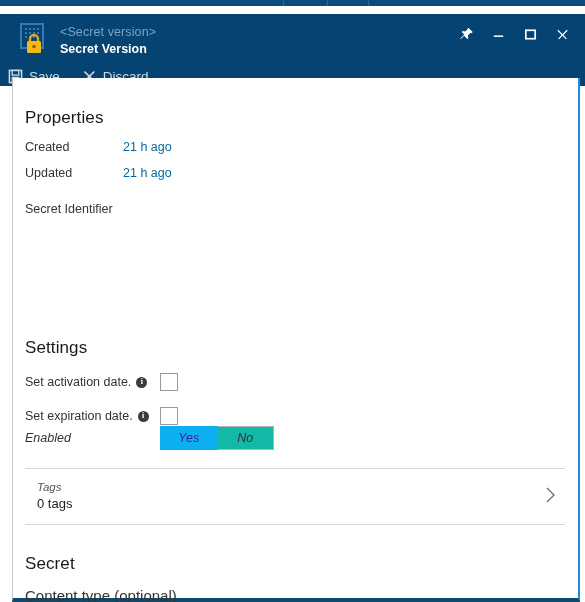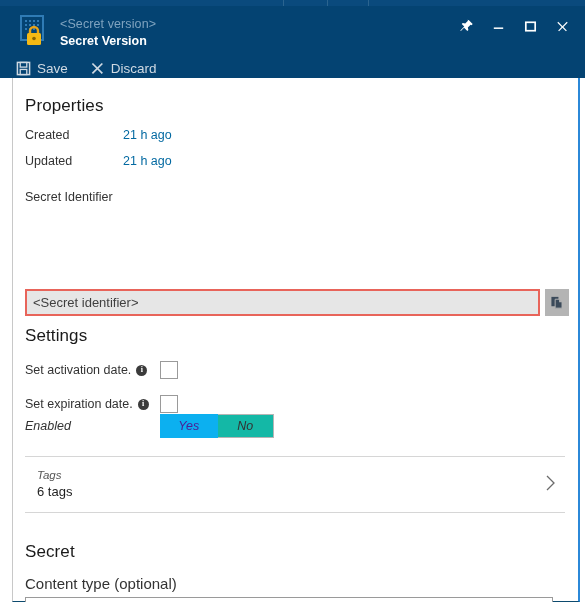"<Secret version>" .header { top: 6px -> 14px }
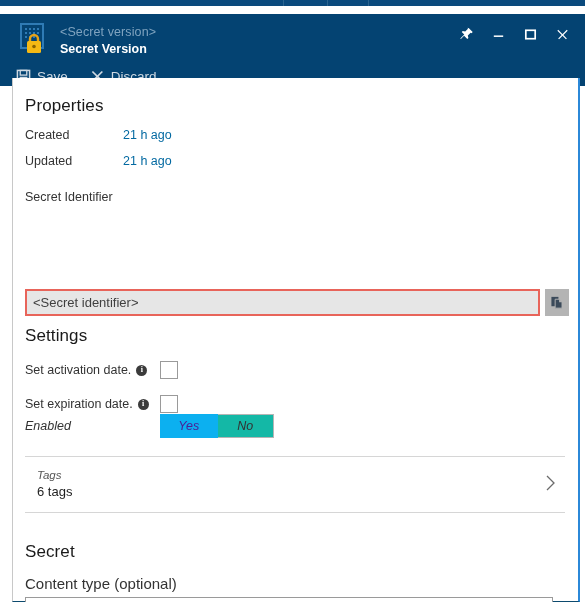"Save" .cmdbar { padding-left: 16px -> 8px }
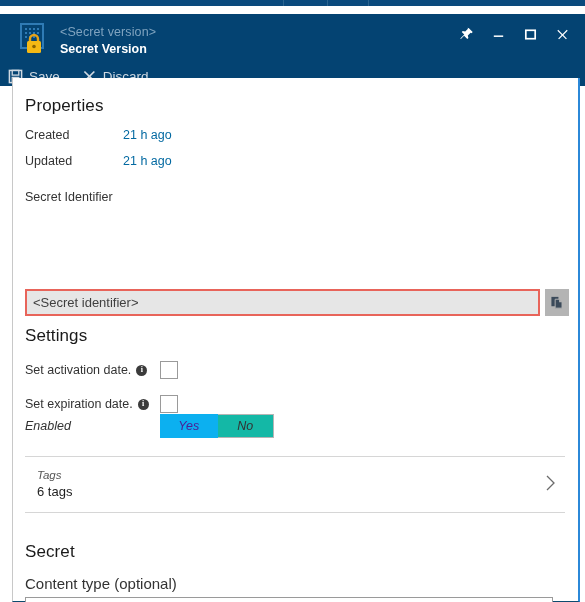"Properties" .content { border-bottom: 1px solid #0c4a6e -> 4px solid #0c4a6e; padding: 4px 0 0 0 -> 16px 0 0 0 }
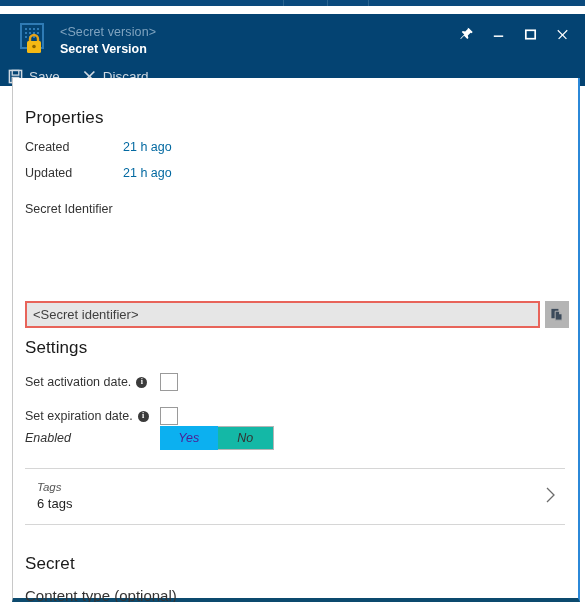"<Secret identifier>" div.sid-wrap { html: <div> <div>&lt;Secret identifier&gt;</div> <div> <svg> <rect></rect> <path></path> <path></path> </svg> </div> </div> -> none }
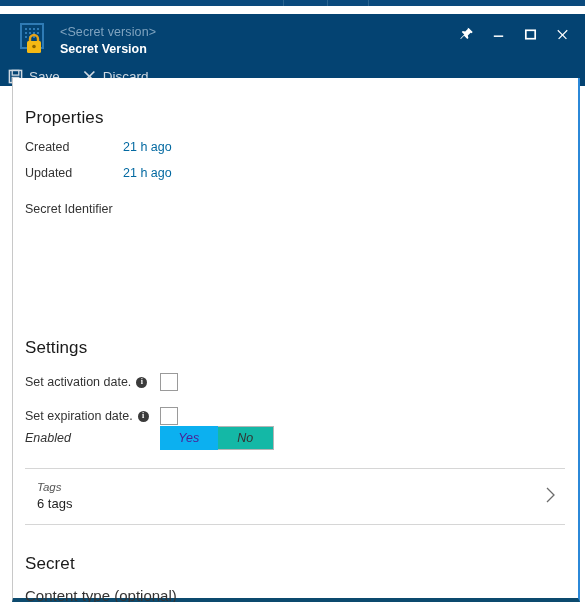"6 tags" div.tags-count { text: 6 -> 0 }
